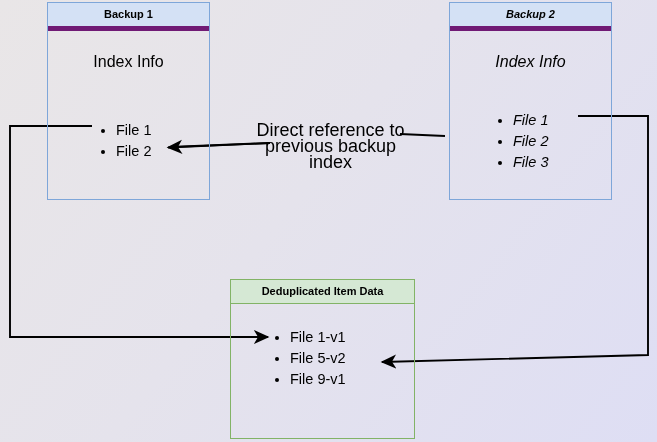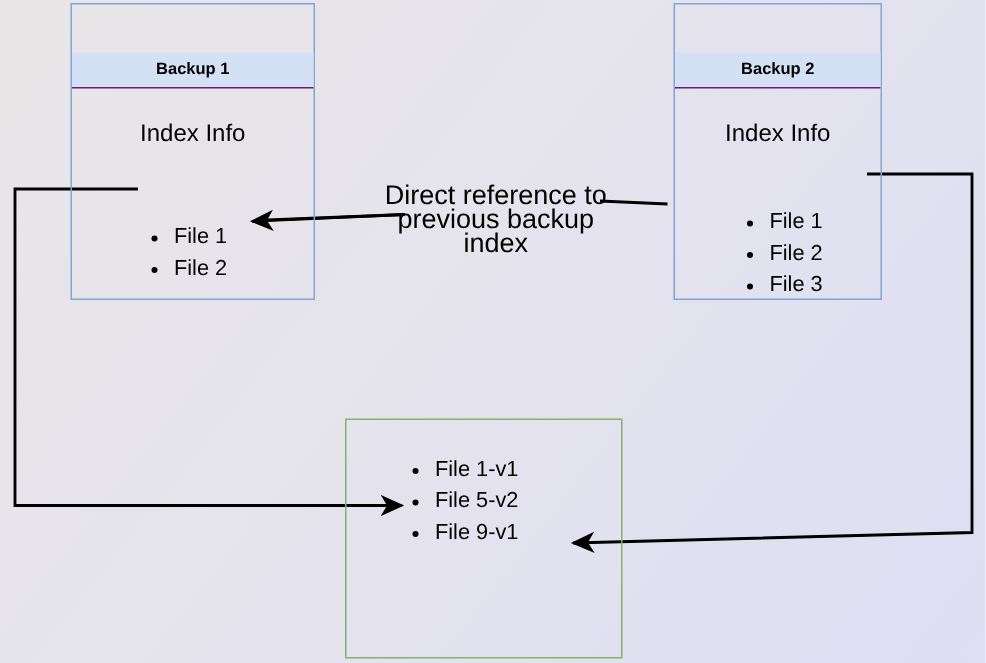"Backup 1" .header-blue { border-bottom: 1px solid #701a75 -> 5px solid #701a75; margin-top: 32px -> none }
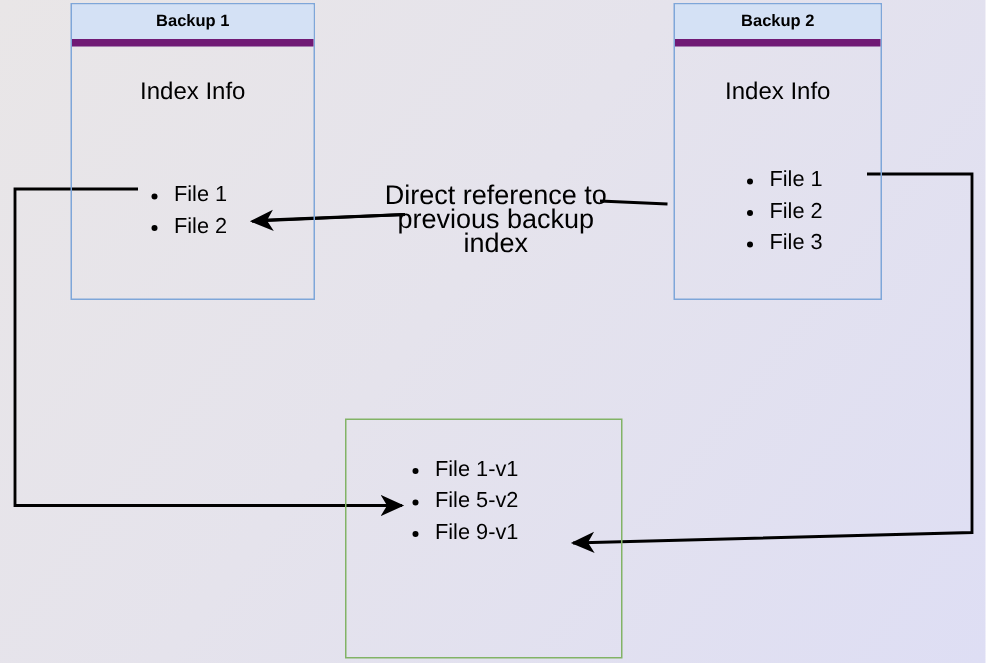"Backup 2" div.node { font-style: none -> italic; width: 139px -> 163px }
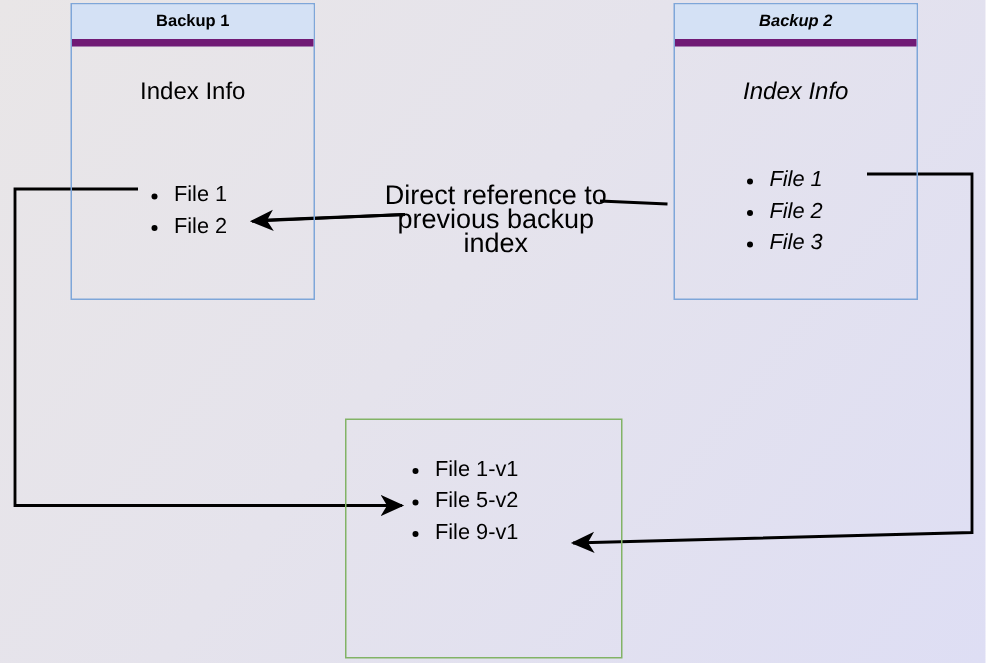"Deduplicated Item Data" div.node-header { html: none -> <div>Deduplicated Item Data</div> }
